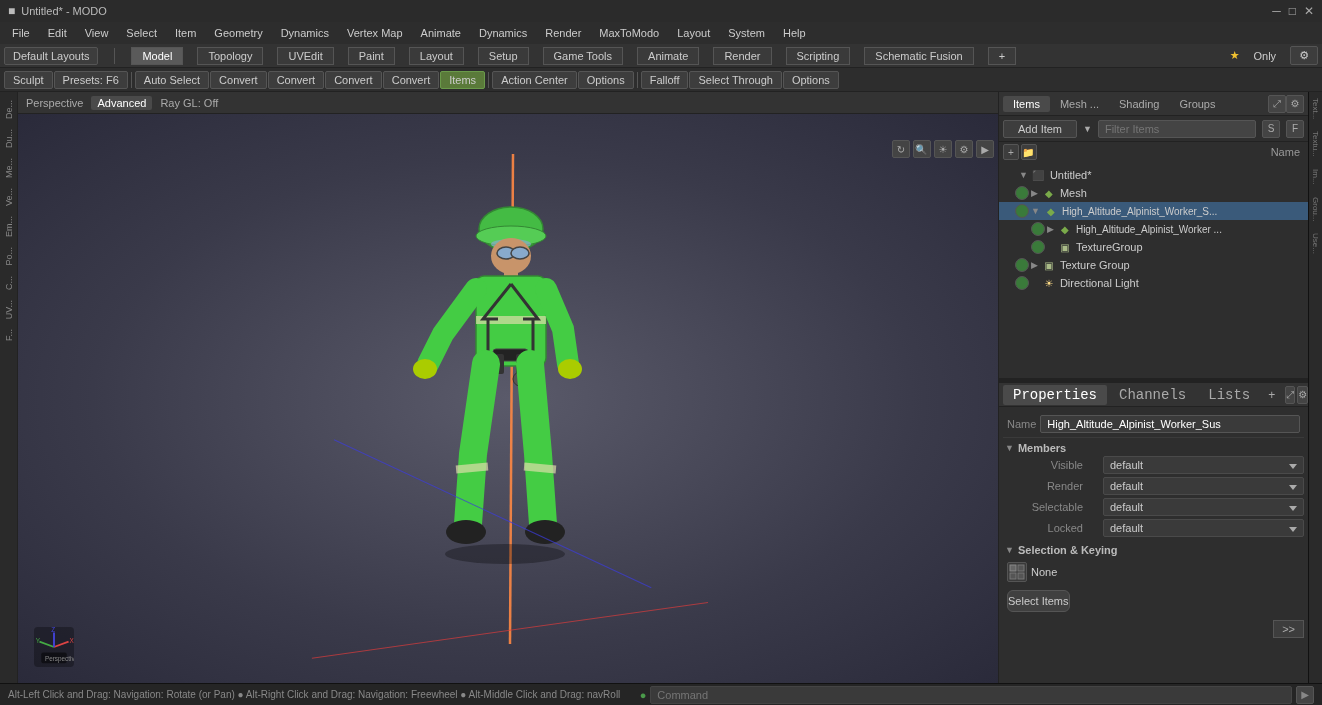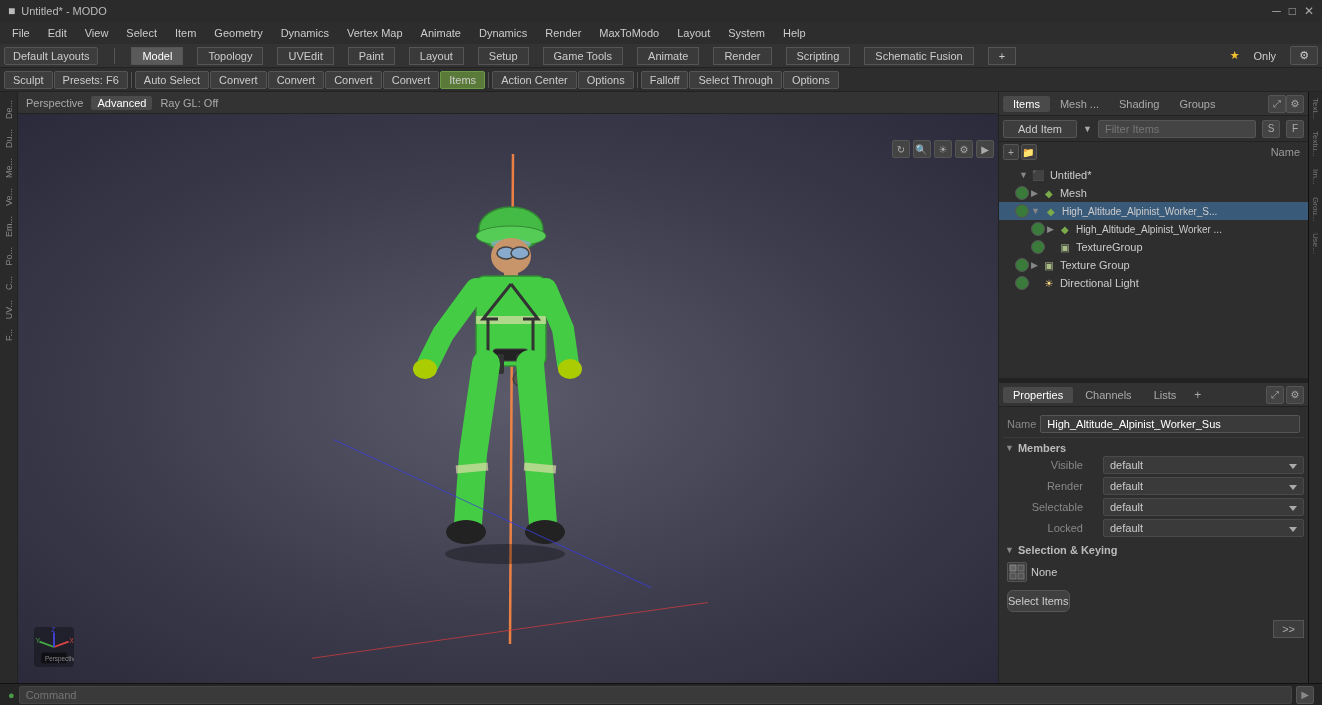"Properties" .props-tab { font-family: none -> Liberation Mono, monospace; font-size: 11px -> 14px }
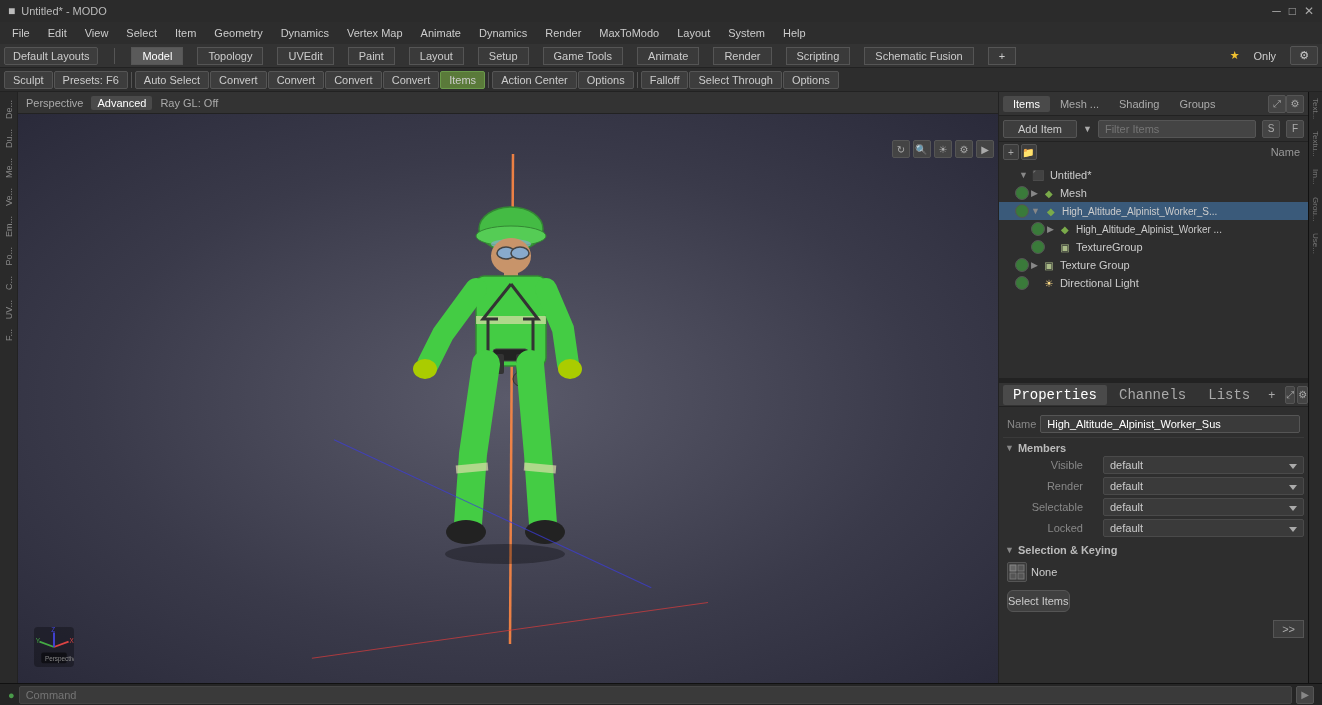"Alt-Left Click and Drag: Navigation:" span { html: none -> <span>Alt-Left Click and Drag: Navigation: Rotate (or Pan) ● Alt-Right Click and Drag: Navigation: Freewheel ● Alt-Middle Click and Drag: navRoll</span> }
